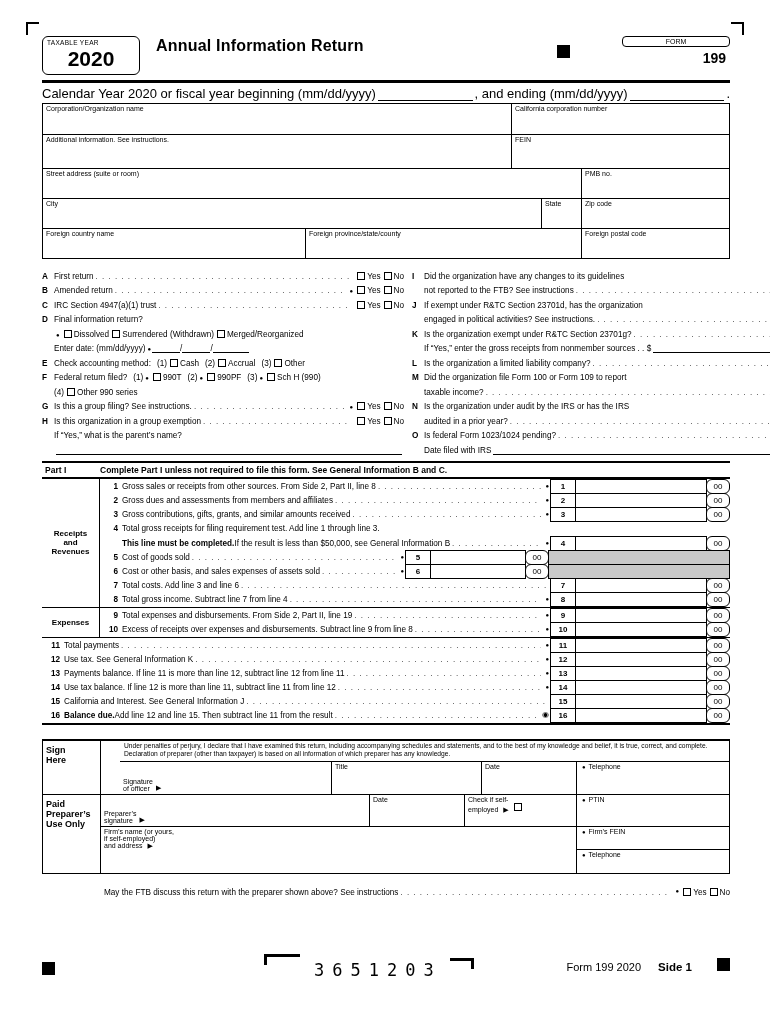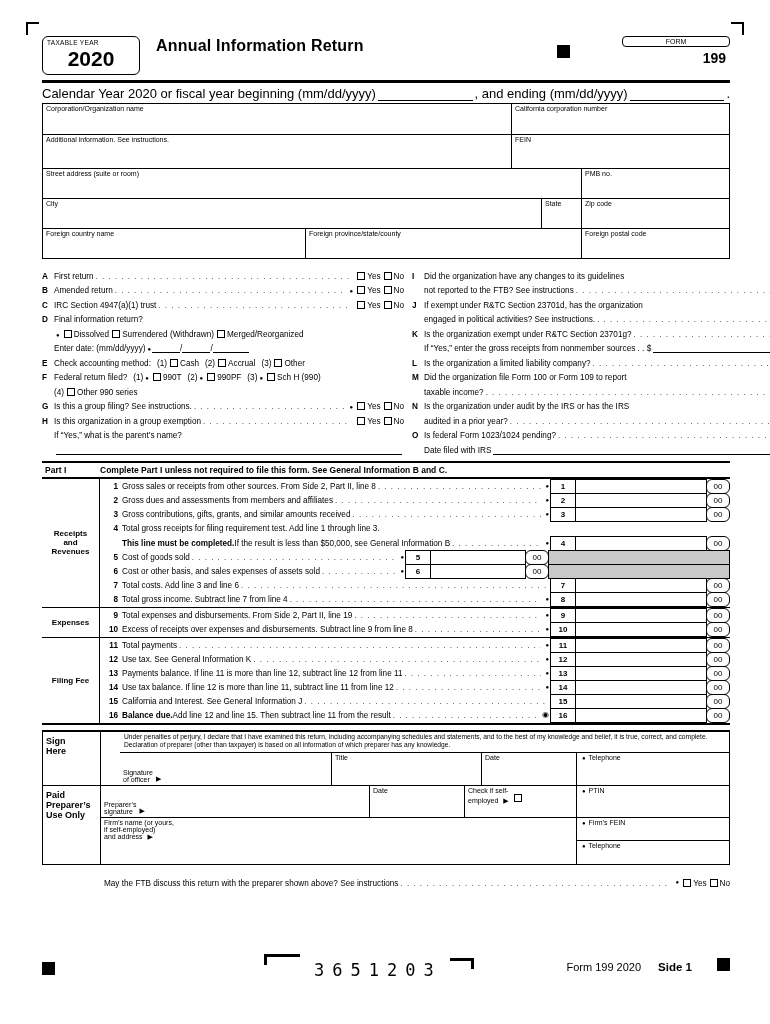"Filing Fee" div.pside { html: <div>Filing Fee</div> -> none }
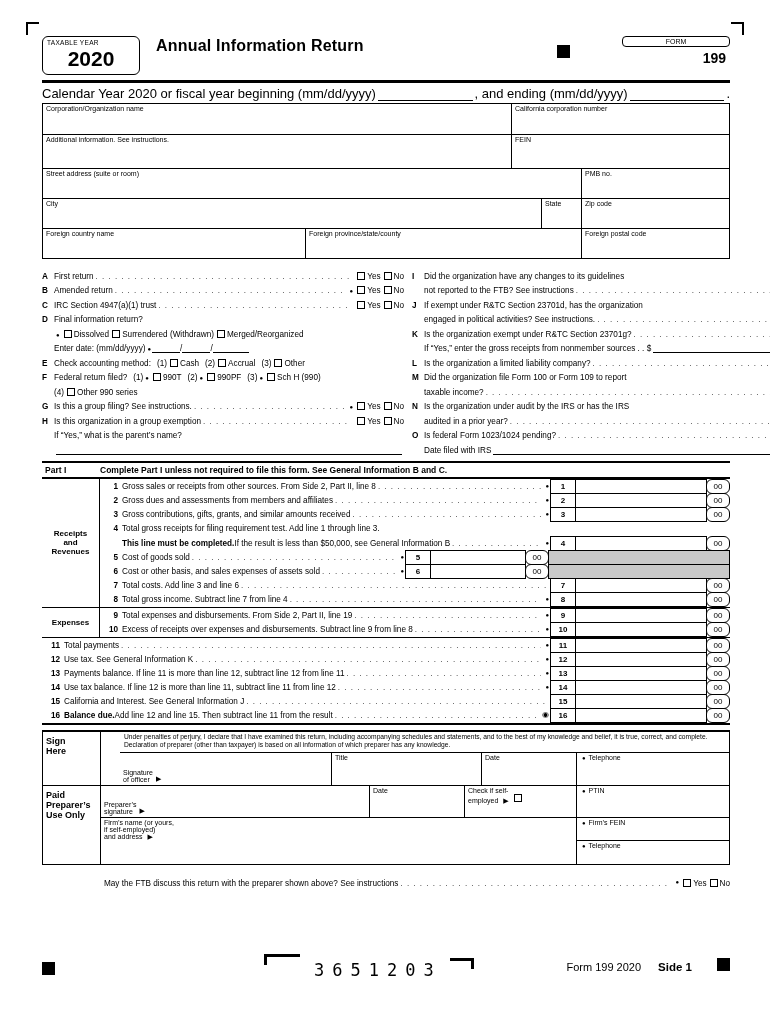"Sign" .sigouter { margin-top: 5px -> 14px }
